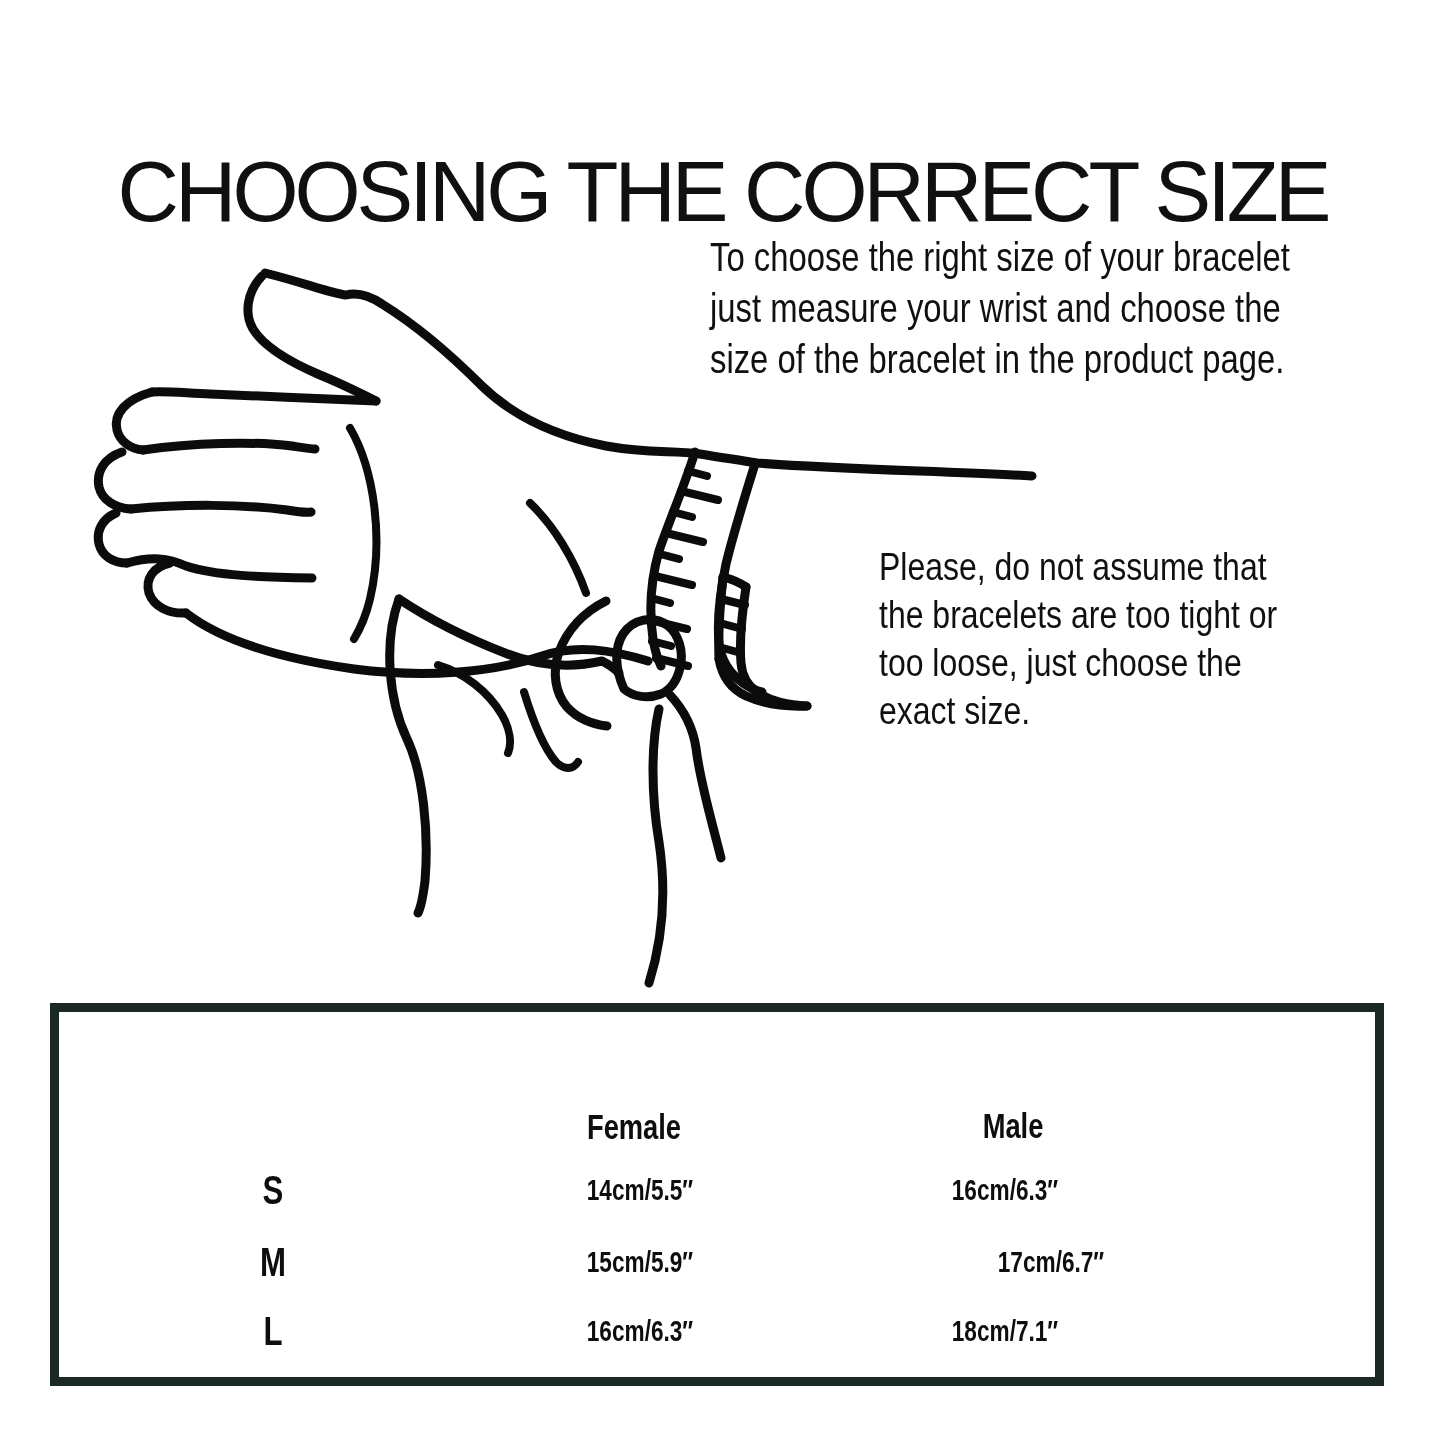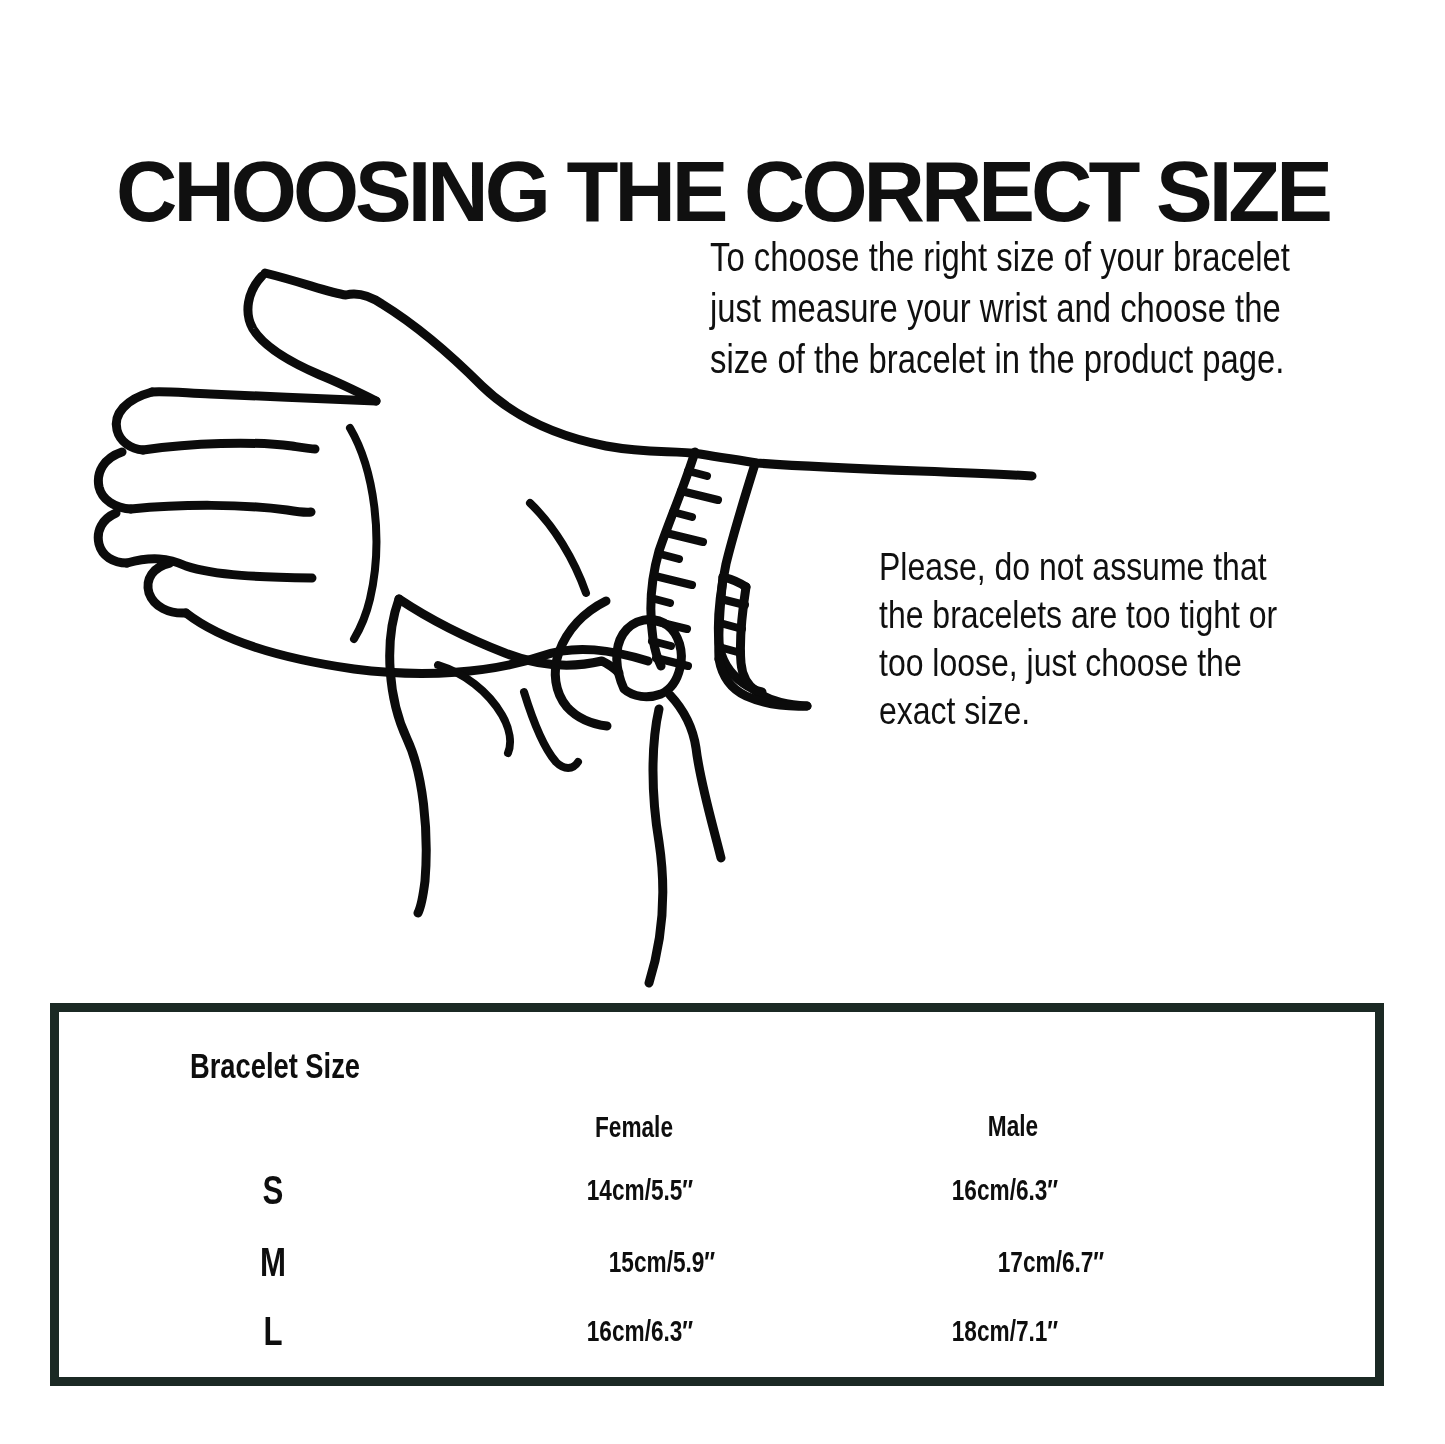"CHOOSING THE CORRECT SIZE" .page-title { font-weight: 700 -> 400 }
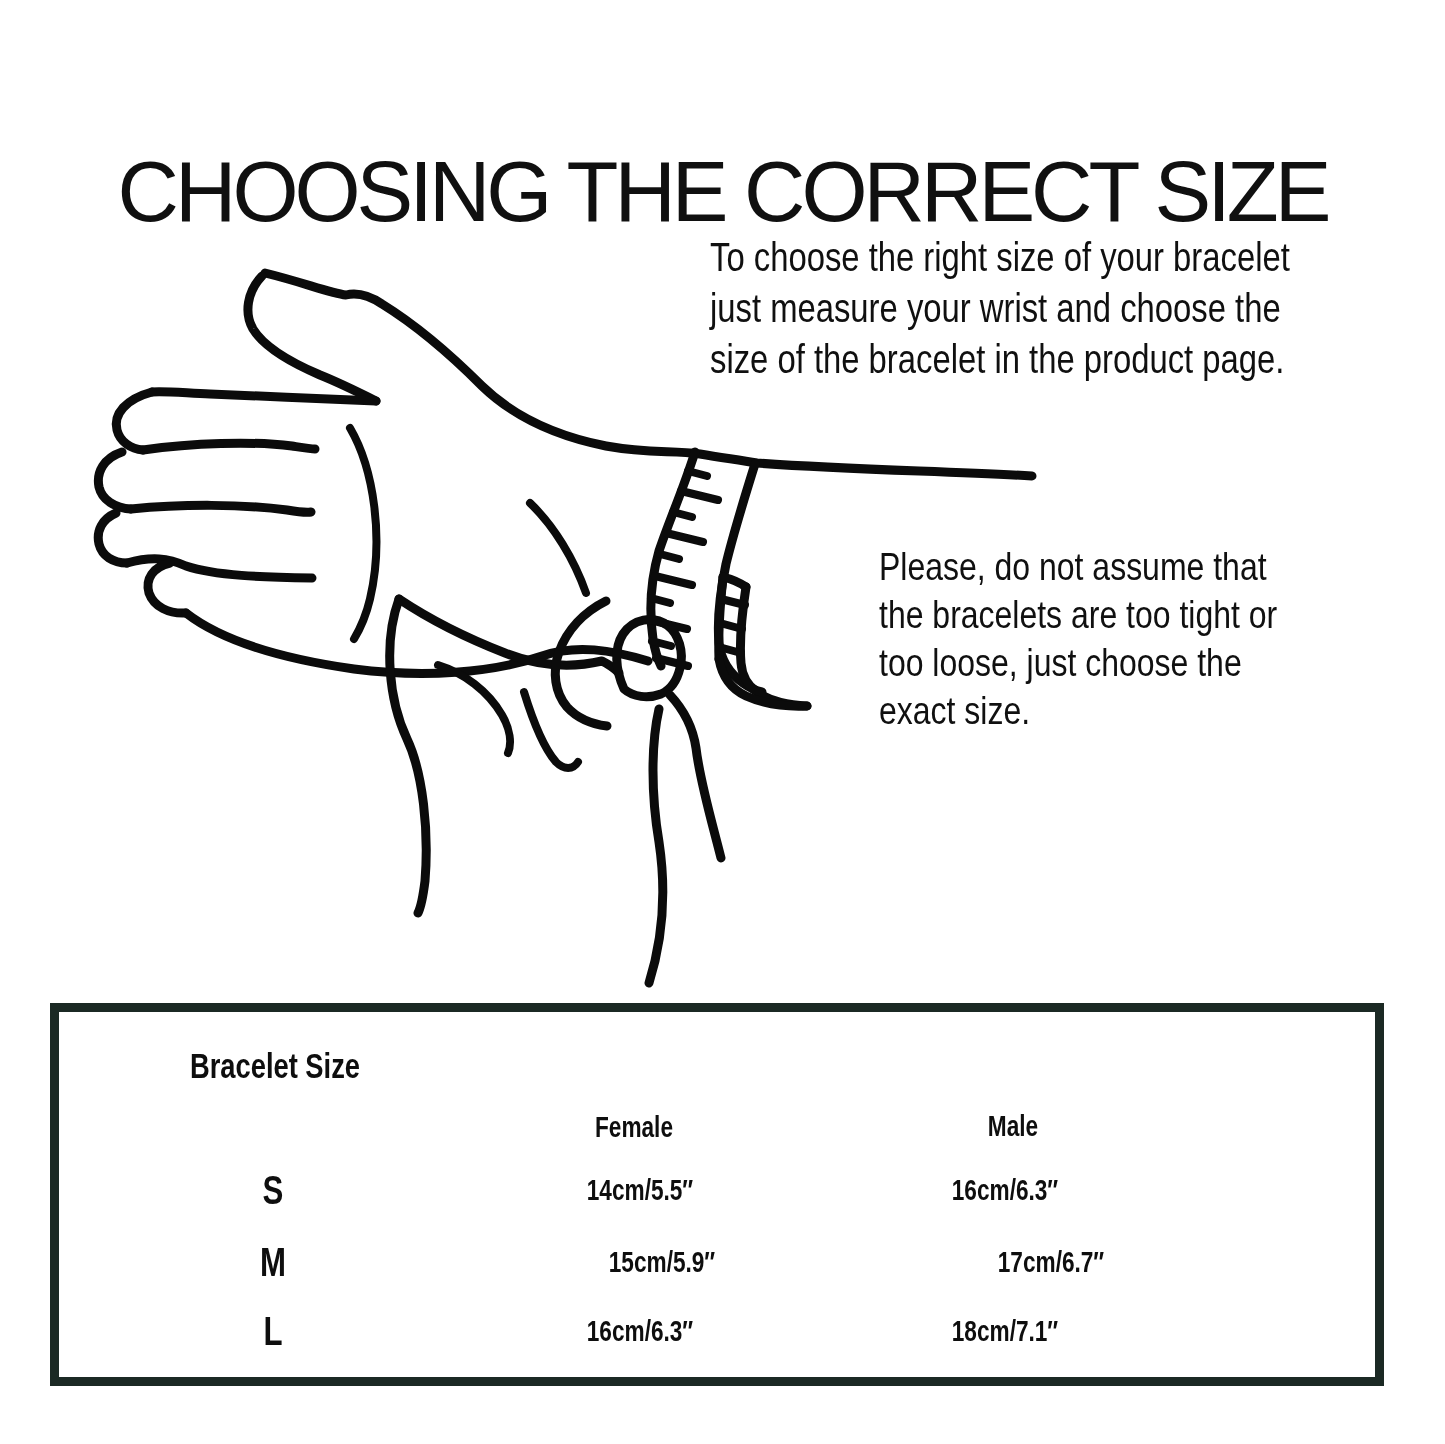"Bracelet Size" div.cell { html: <div><span>Bracelet Size</span></div> -> none }
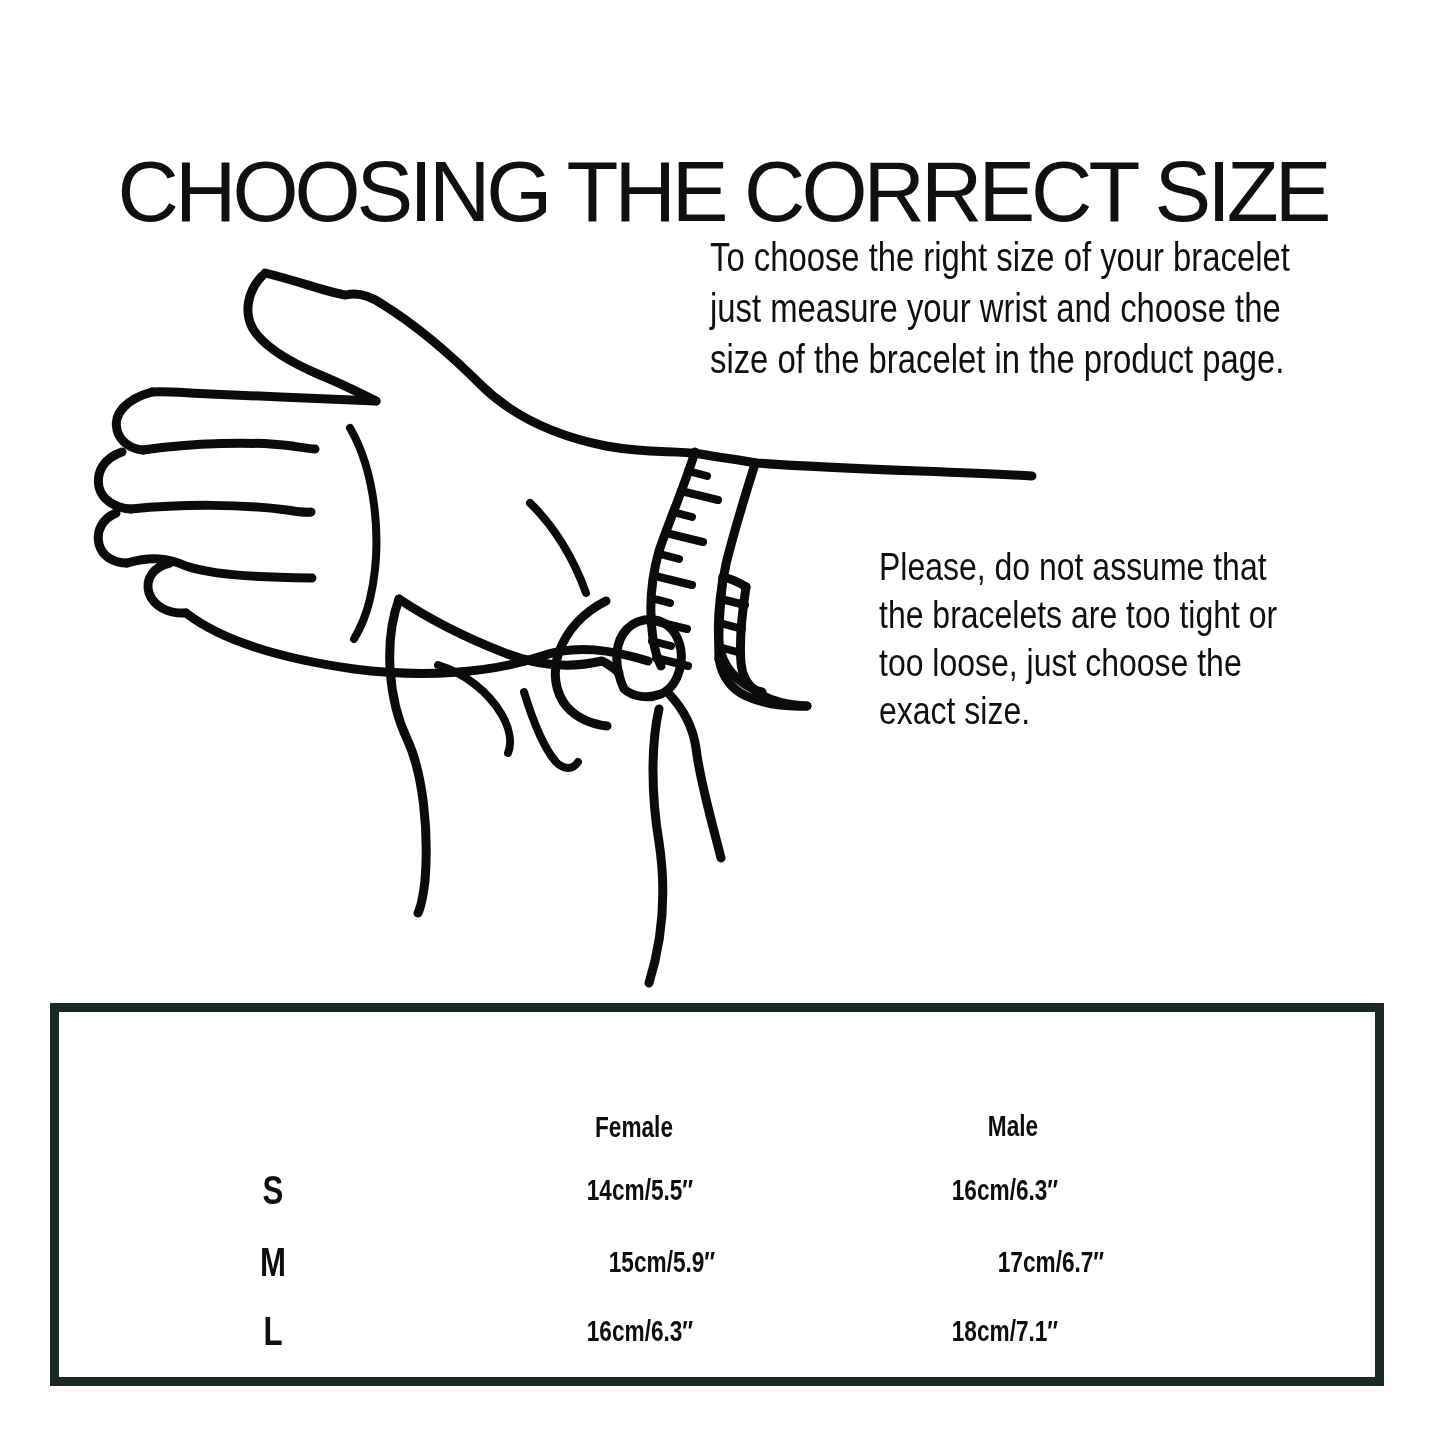"Female" .sub { font-size: 29px -> 35px }
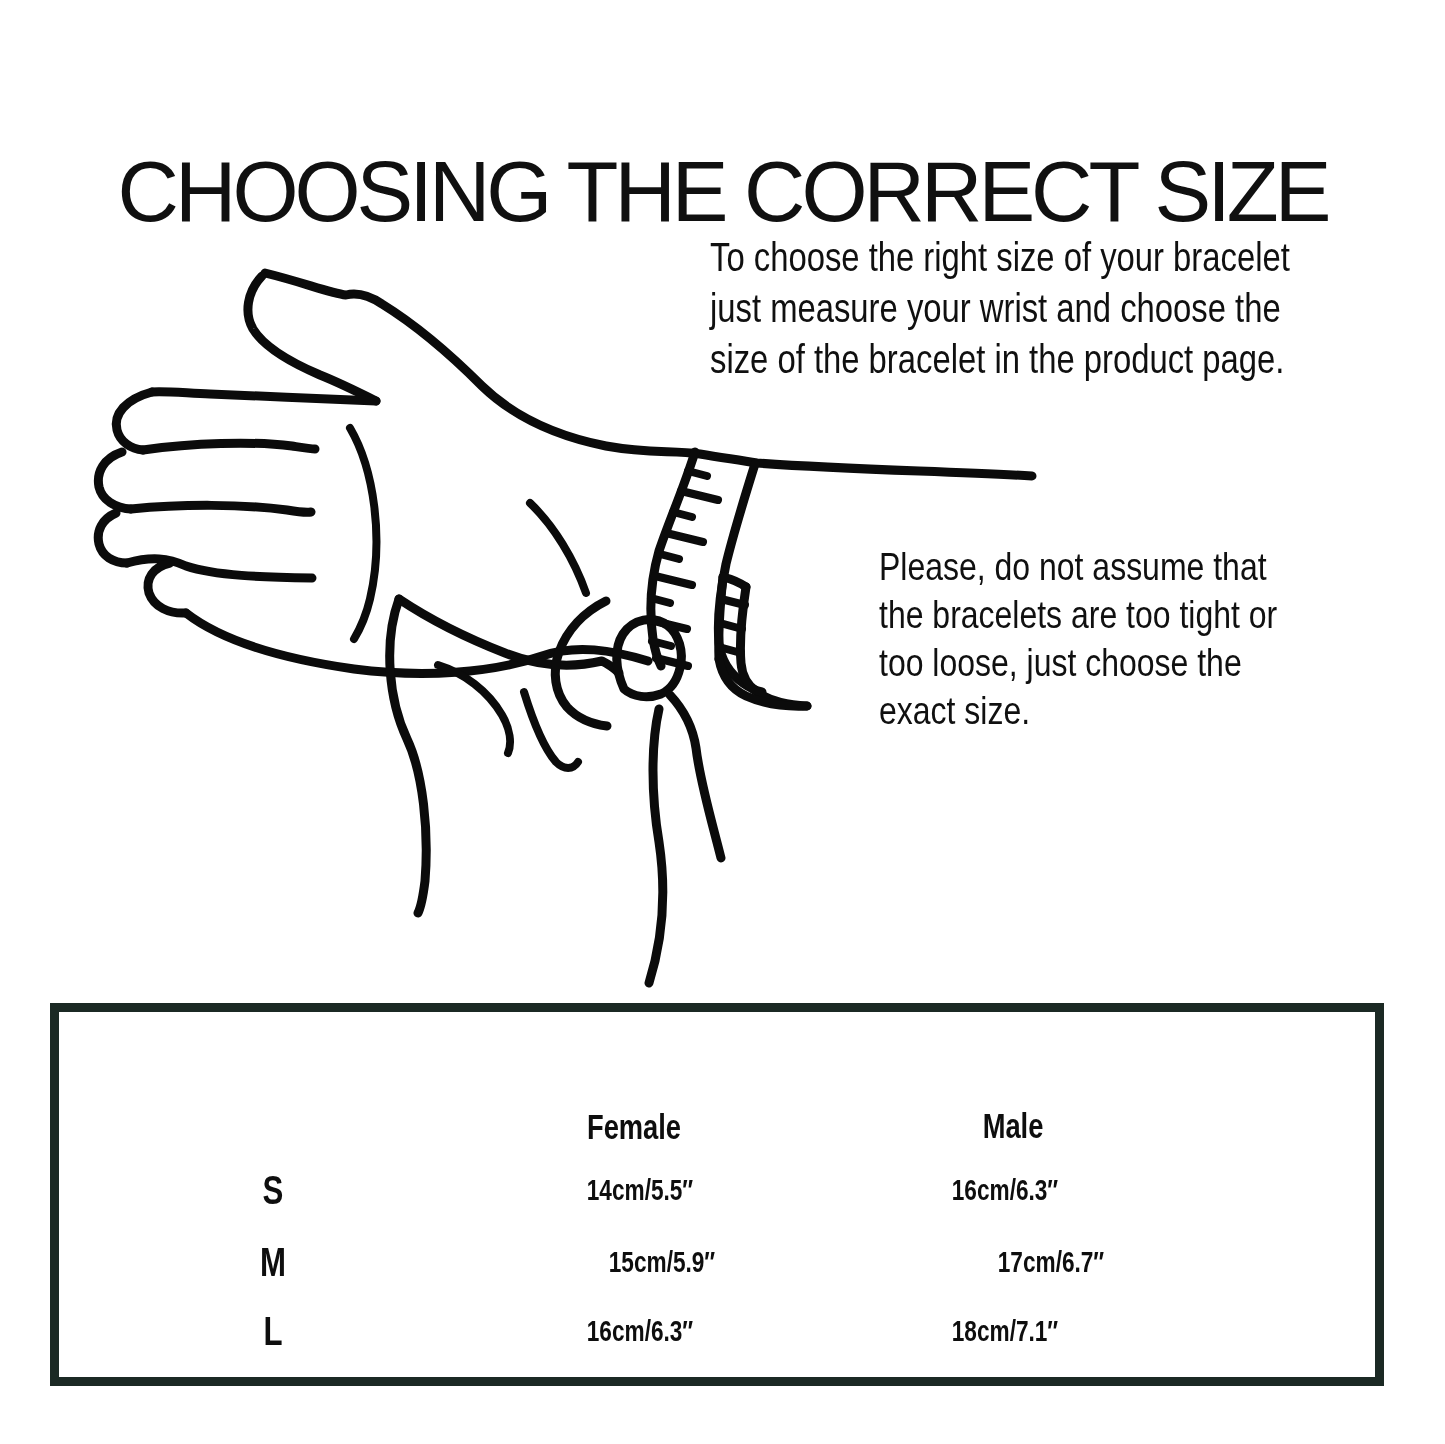"15cm/5.9″" div.cell { left: 603px -> 581px }
